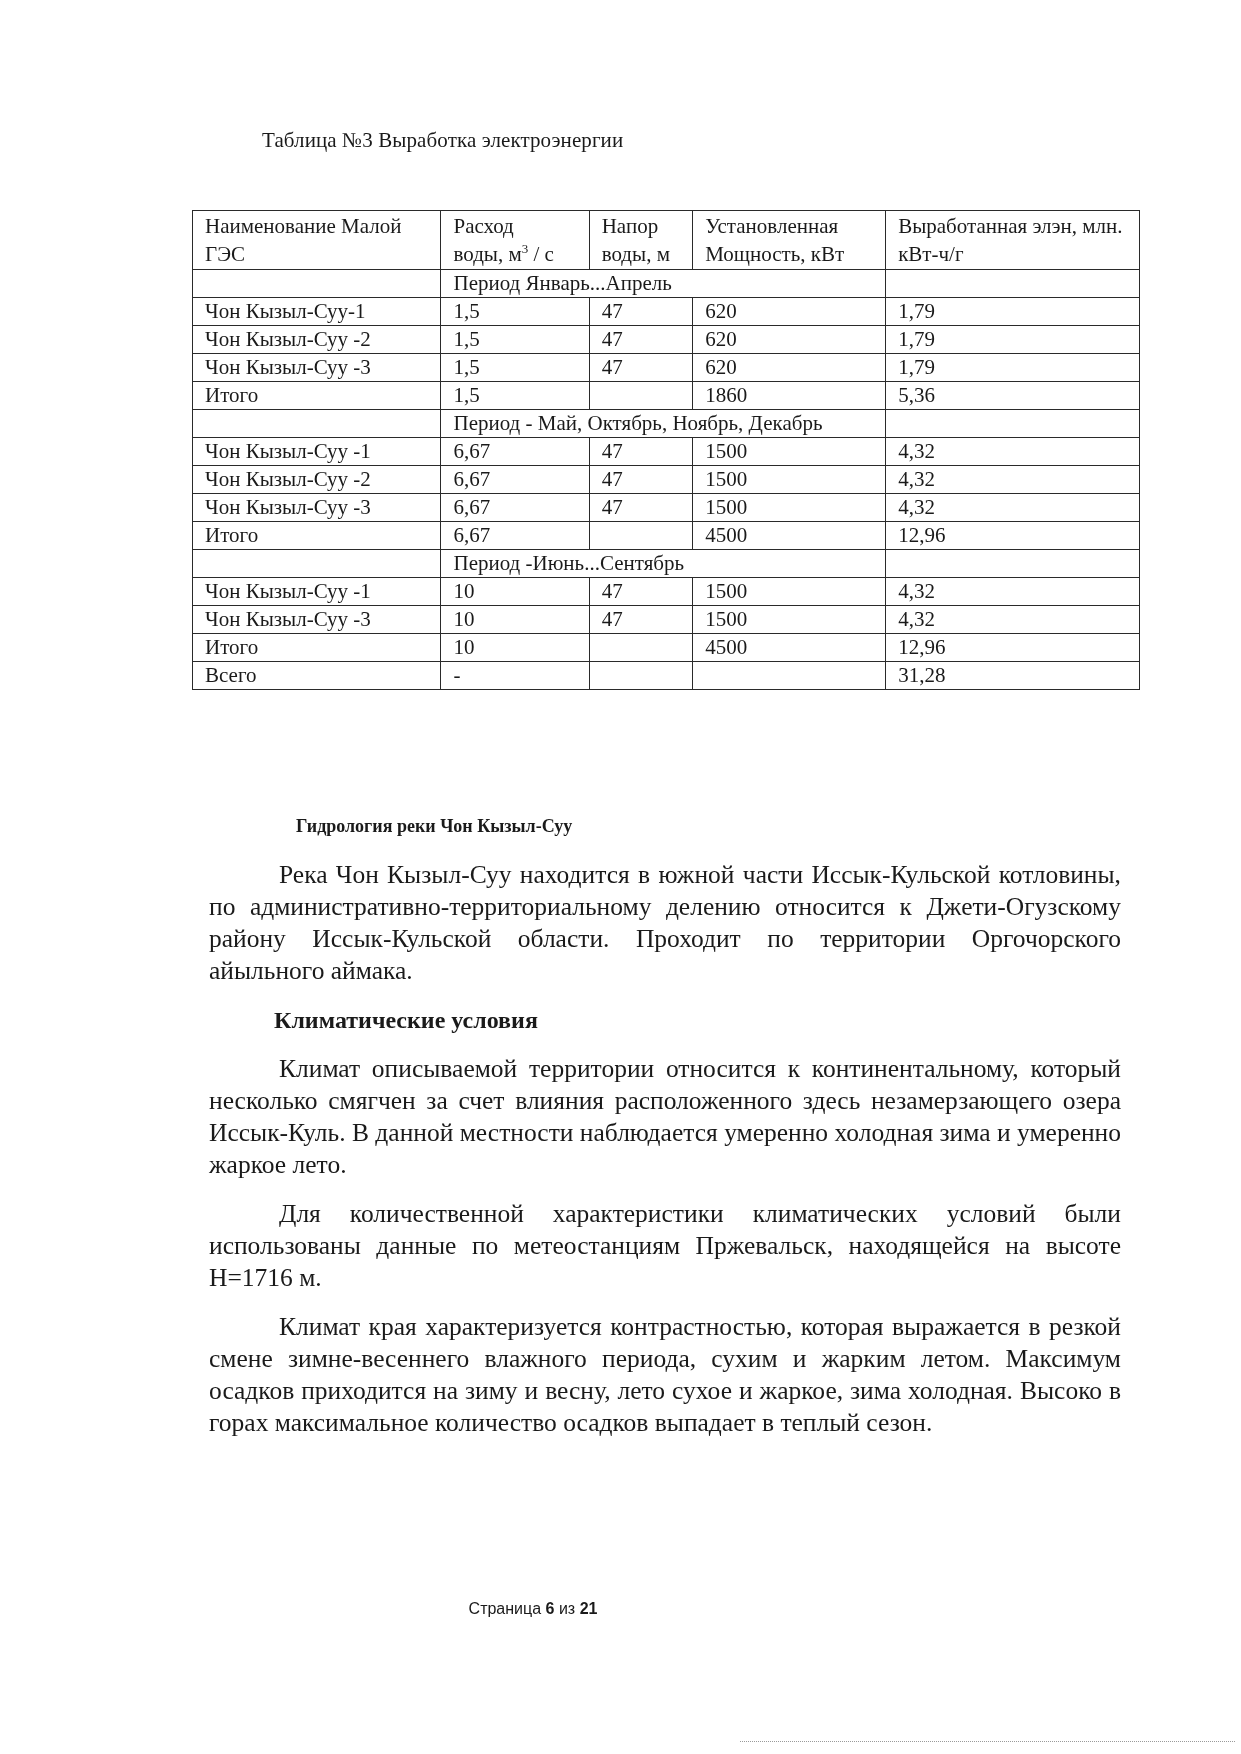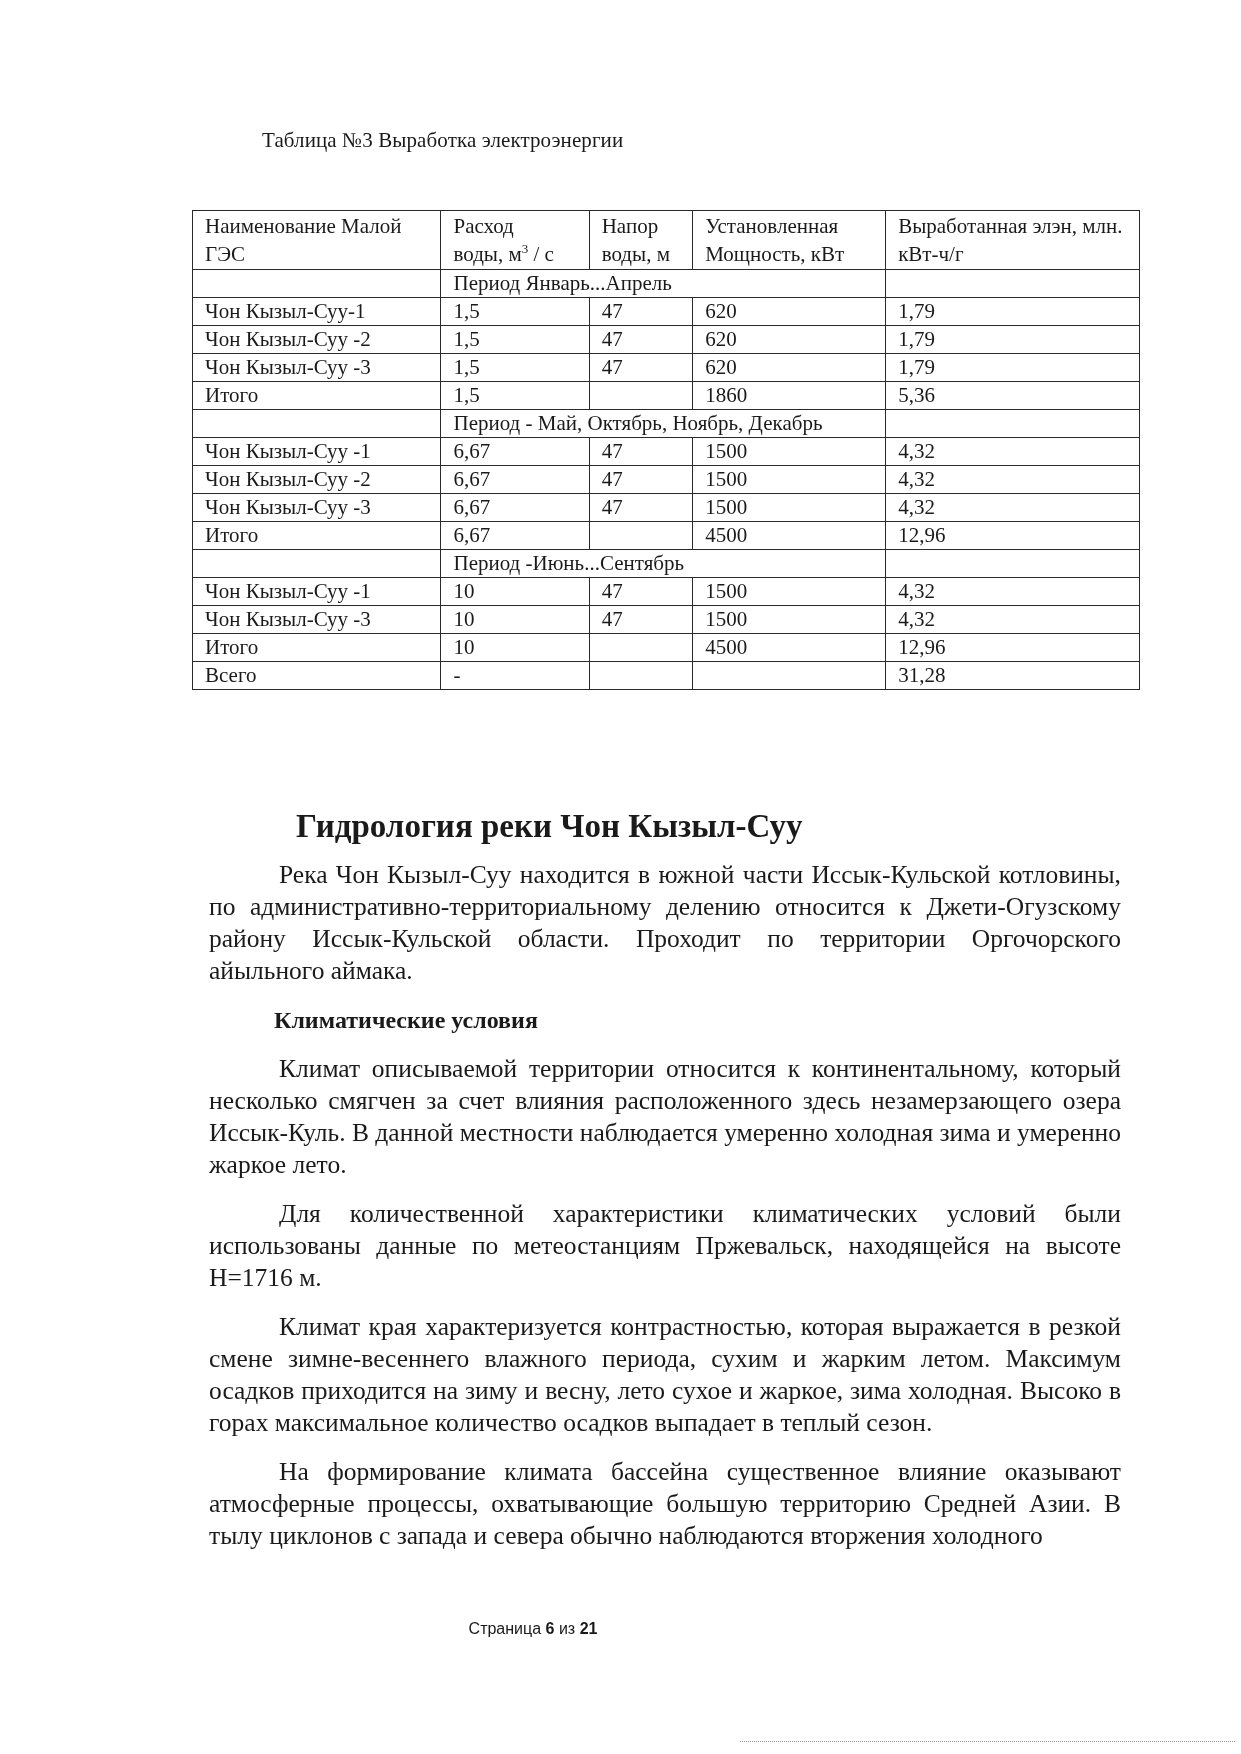"Гидрология реки Чон Кызыл-Суу" .body-text h2 { font-size: 33px -> 18px }
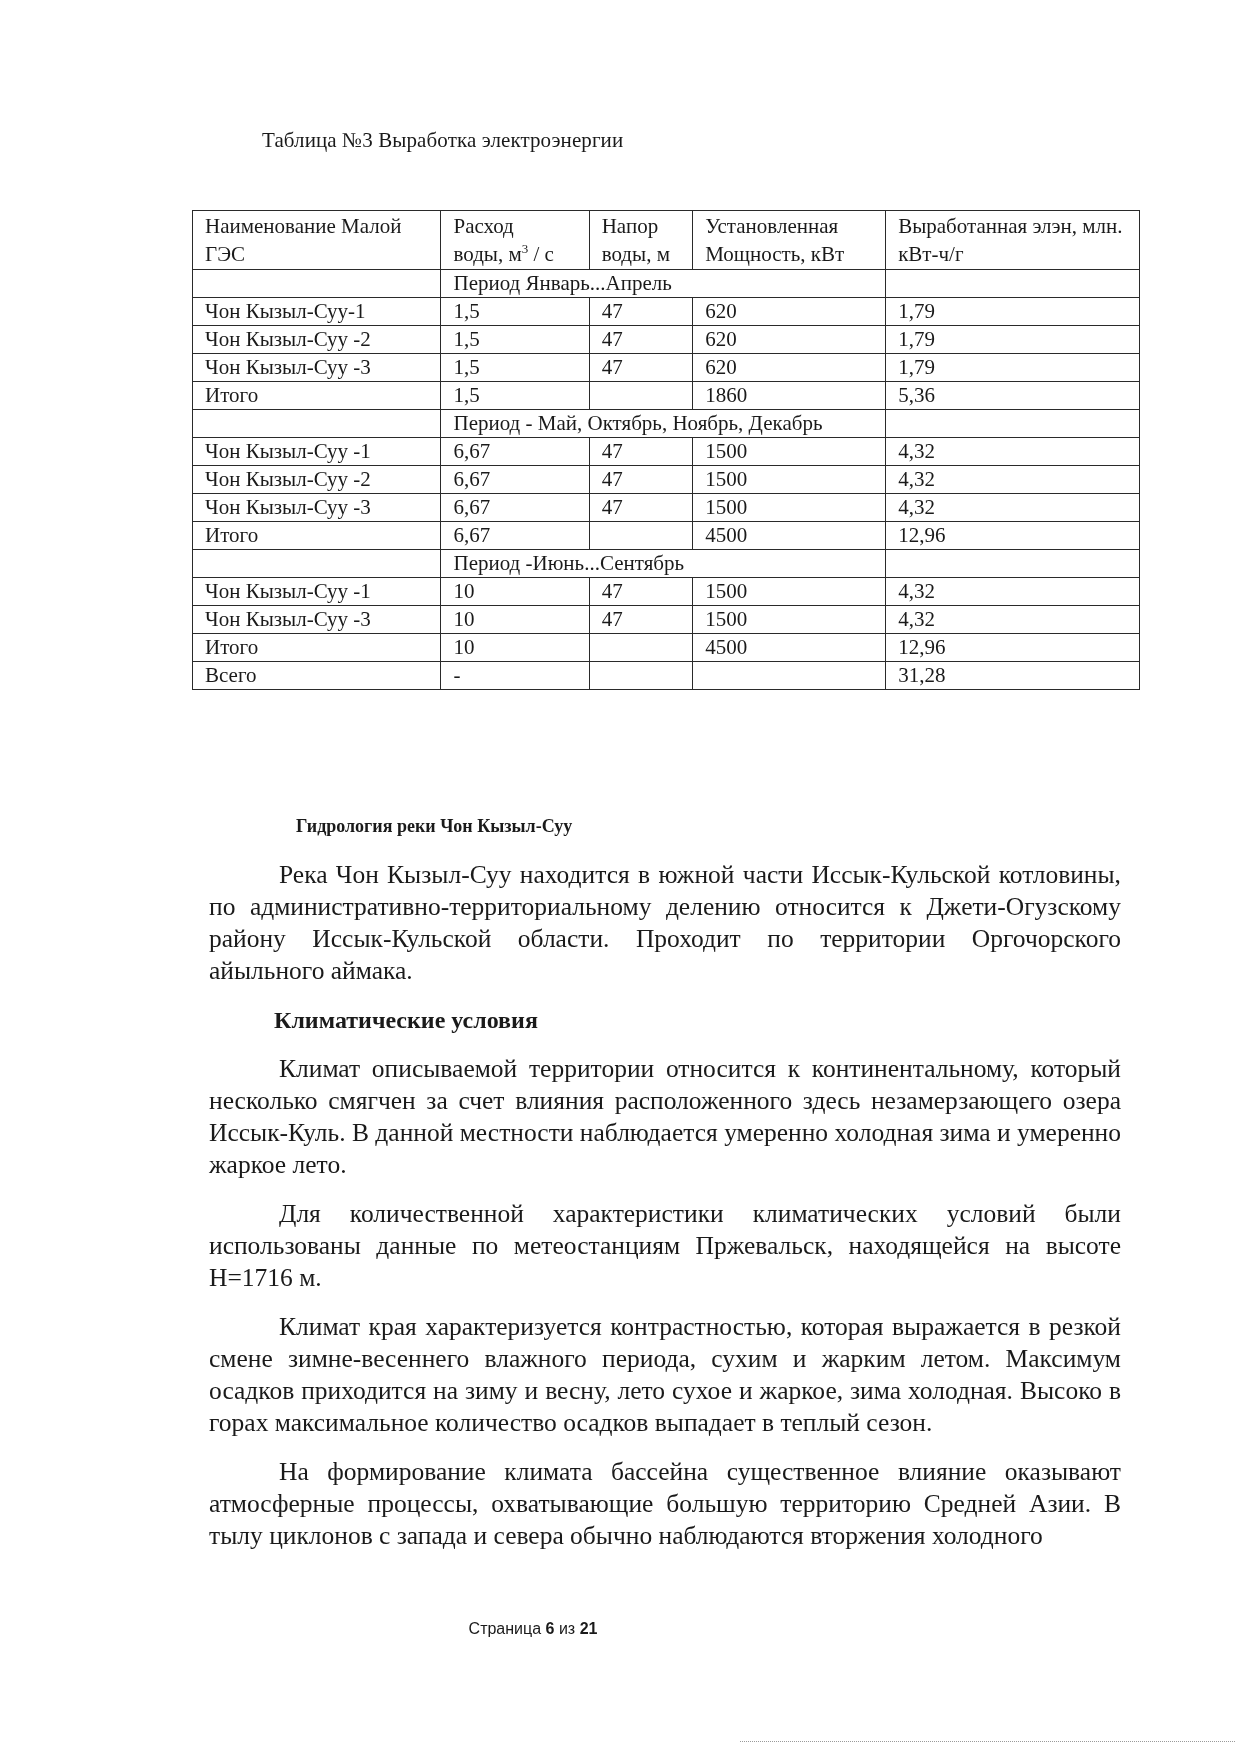"На формирование климата бассейна" p { html: <p>На формирование климата бассейна существенное влияние оказывают атмосферные процессы, охватывающие большую территорию Средней Азии. В тылу циклонов с запада и севера обычно наблюдаются вторжения холодного</p> -> none }
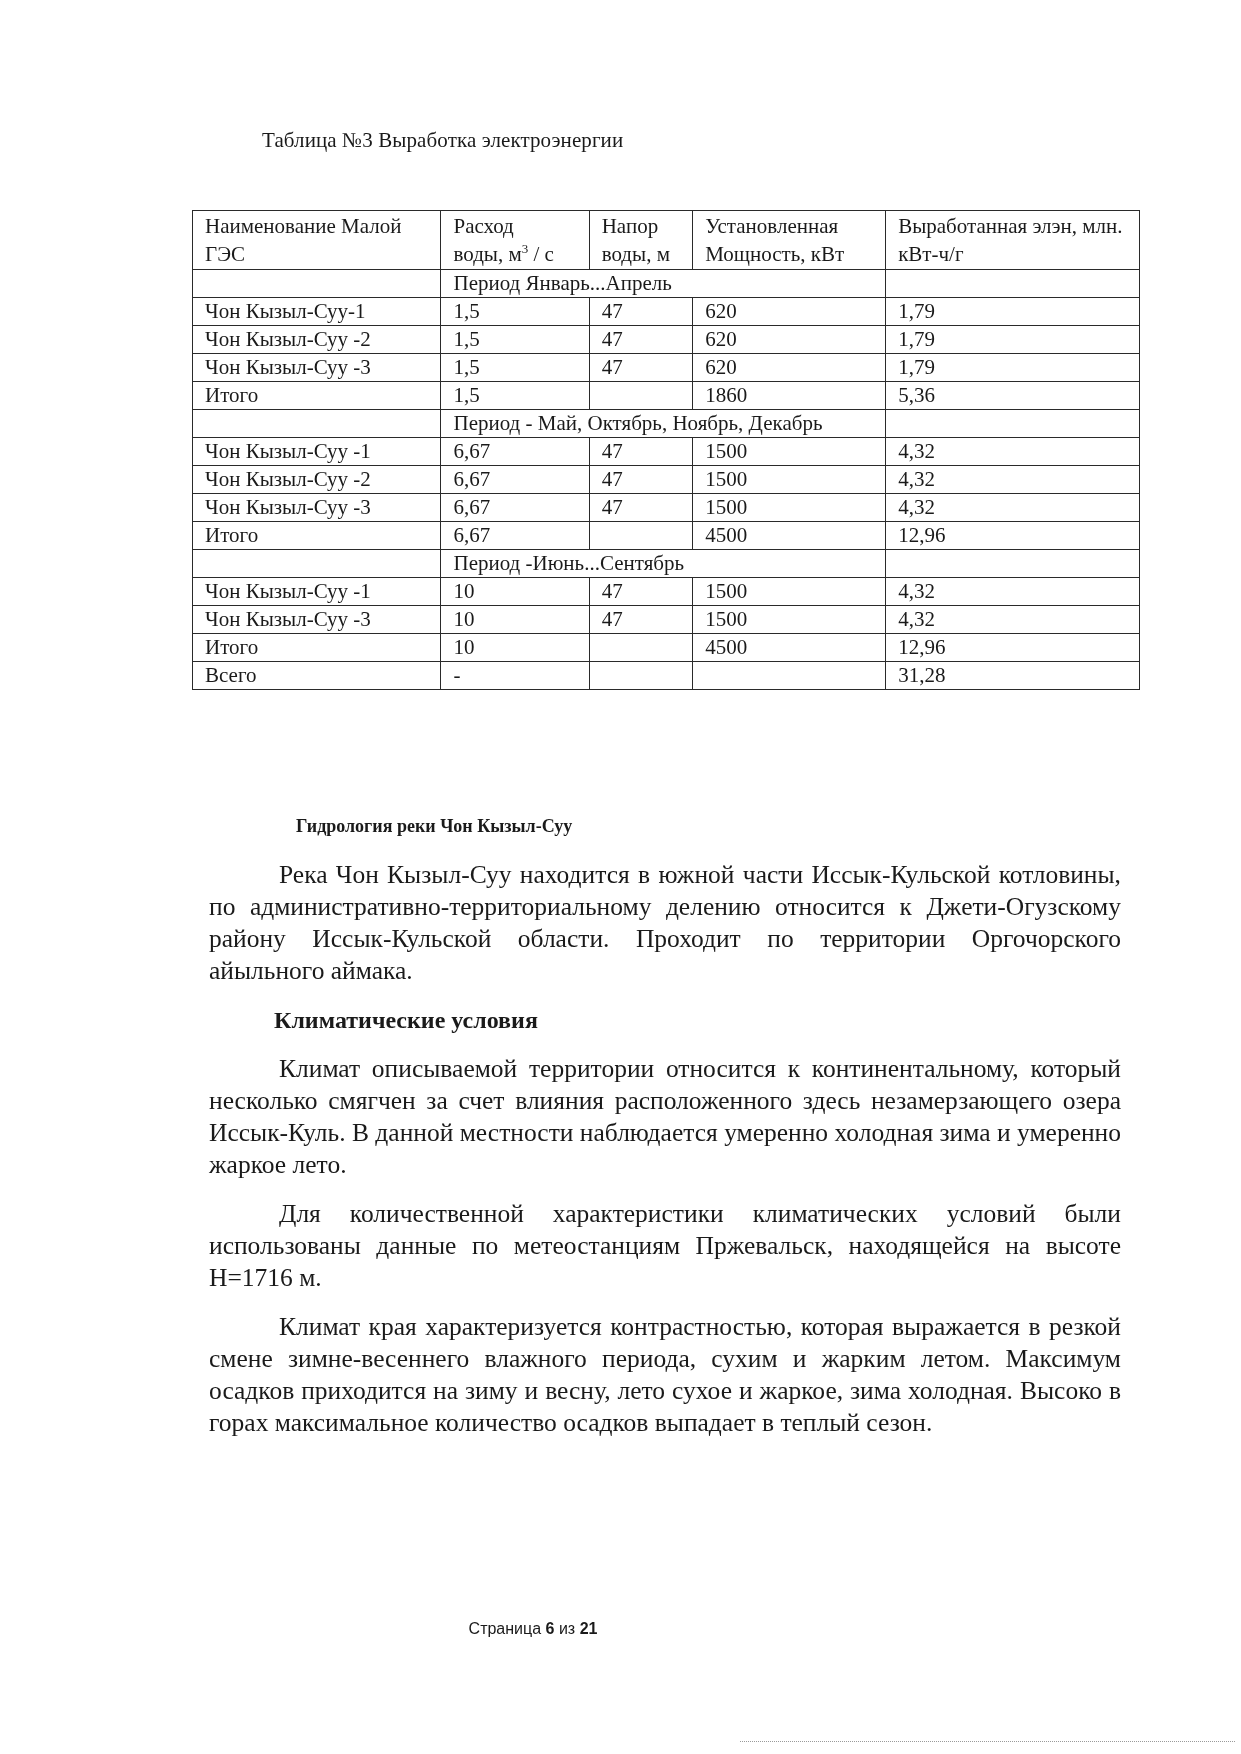"Страница 6 из 21" .footer { margin-top: 20px -> none }
